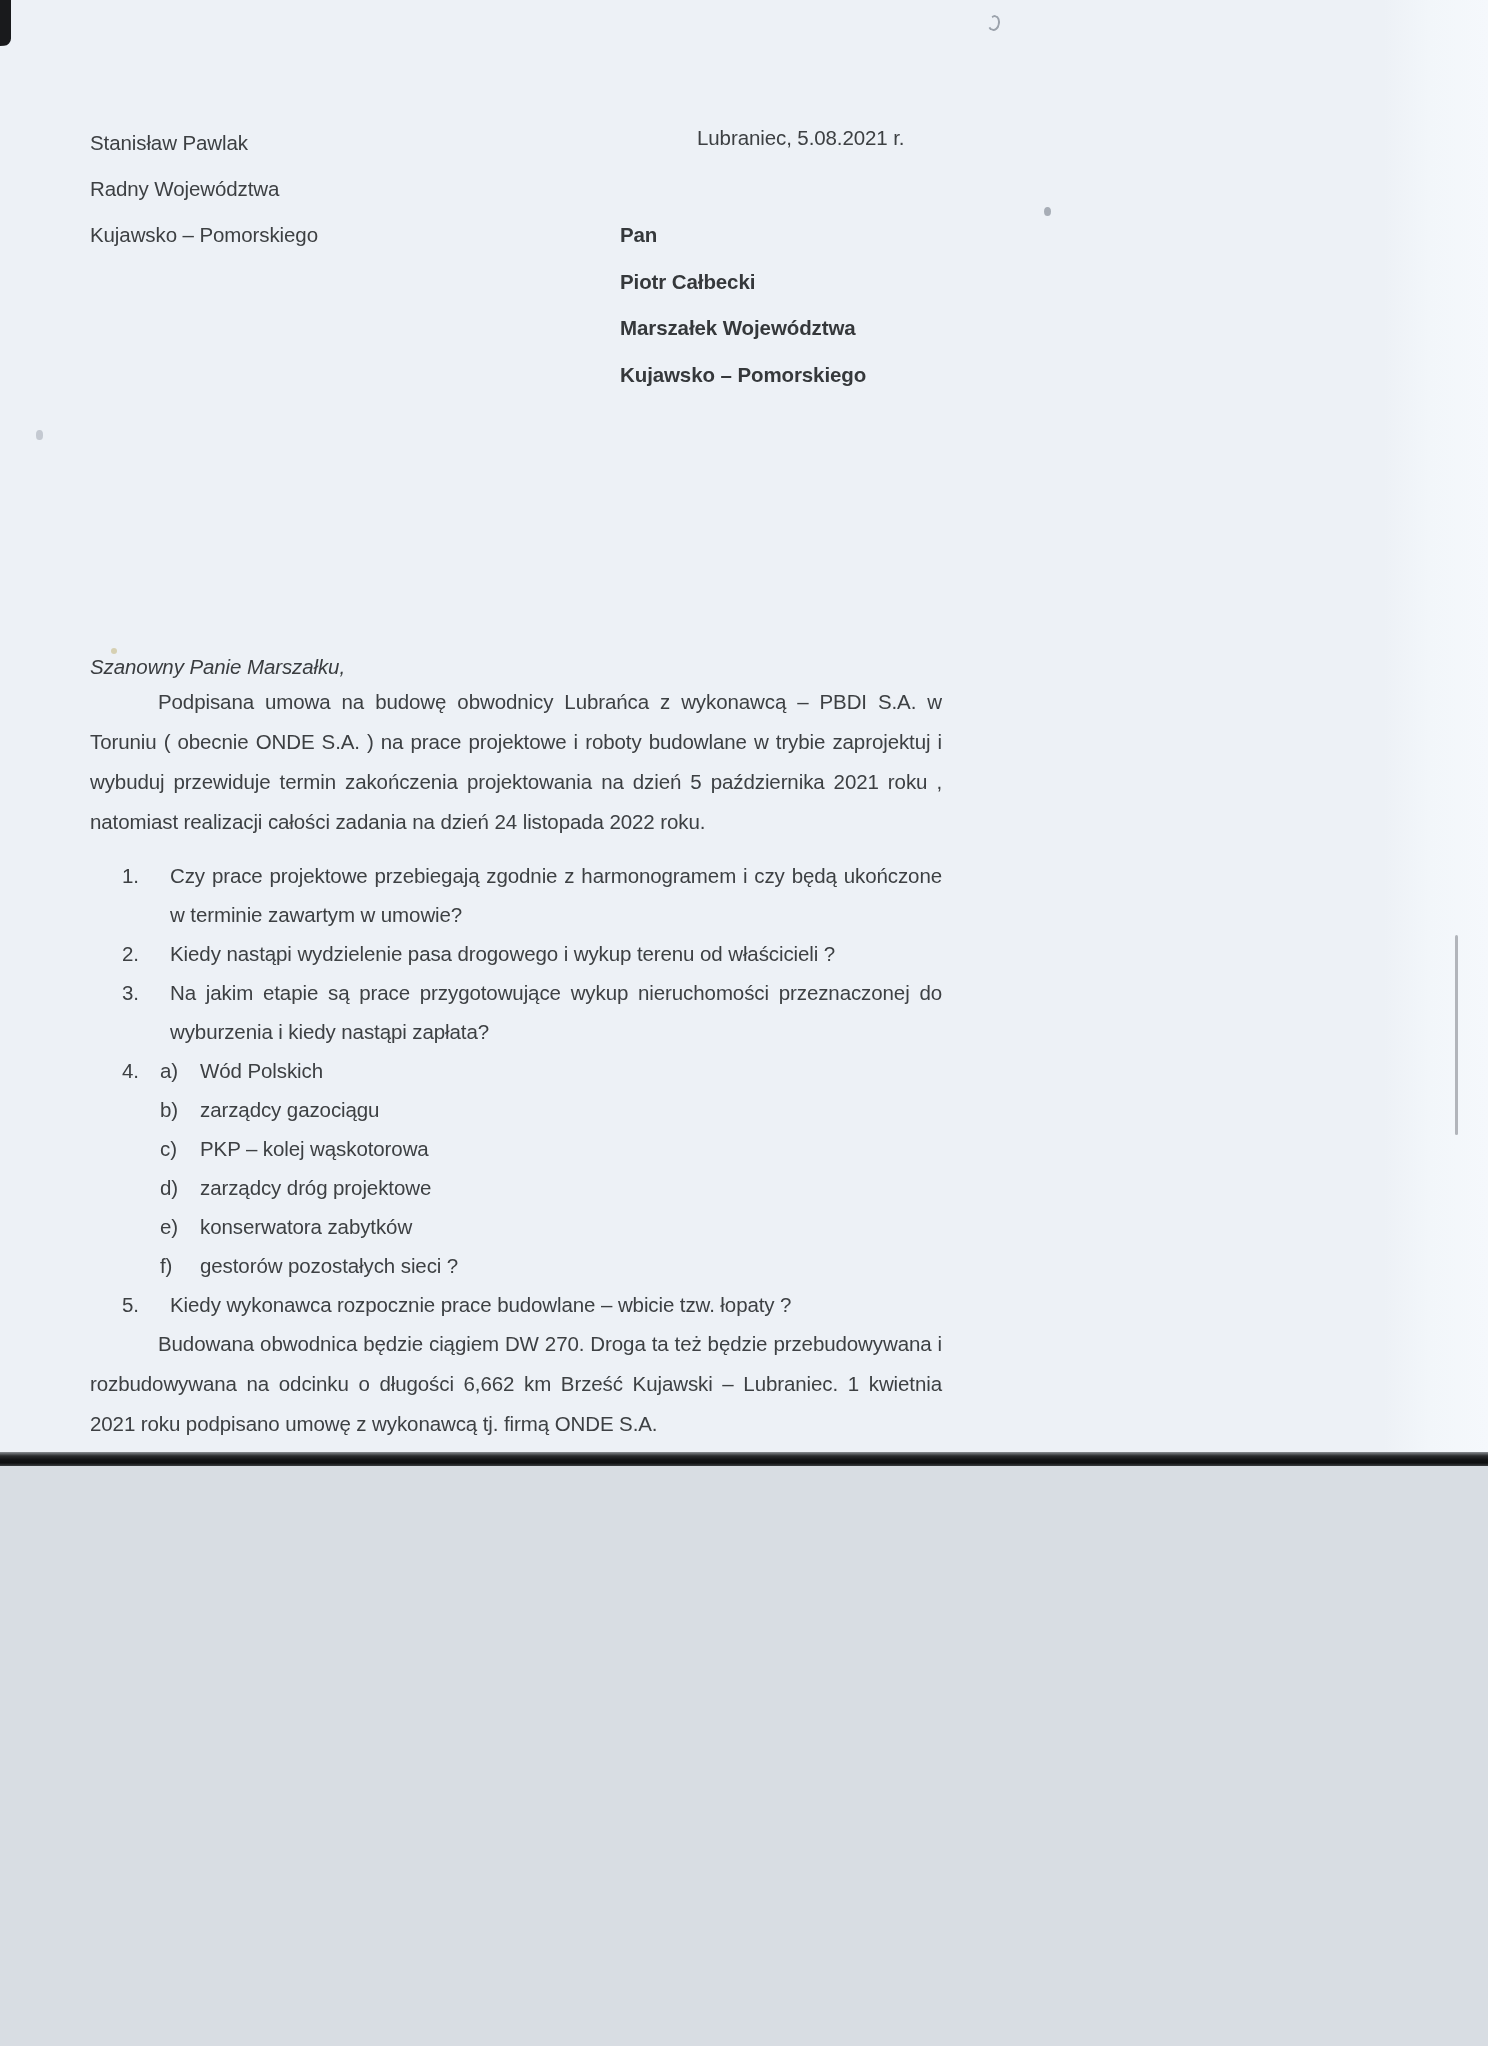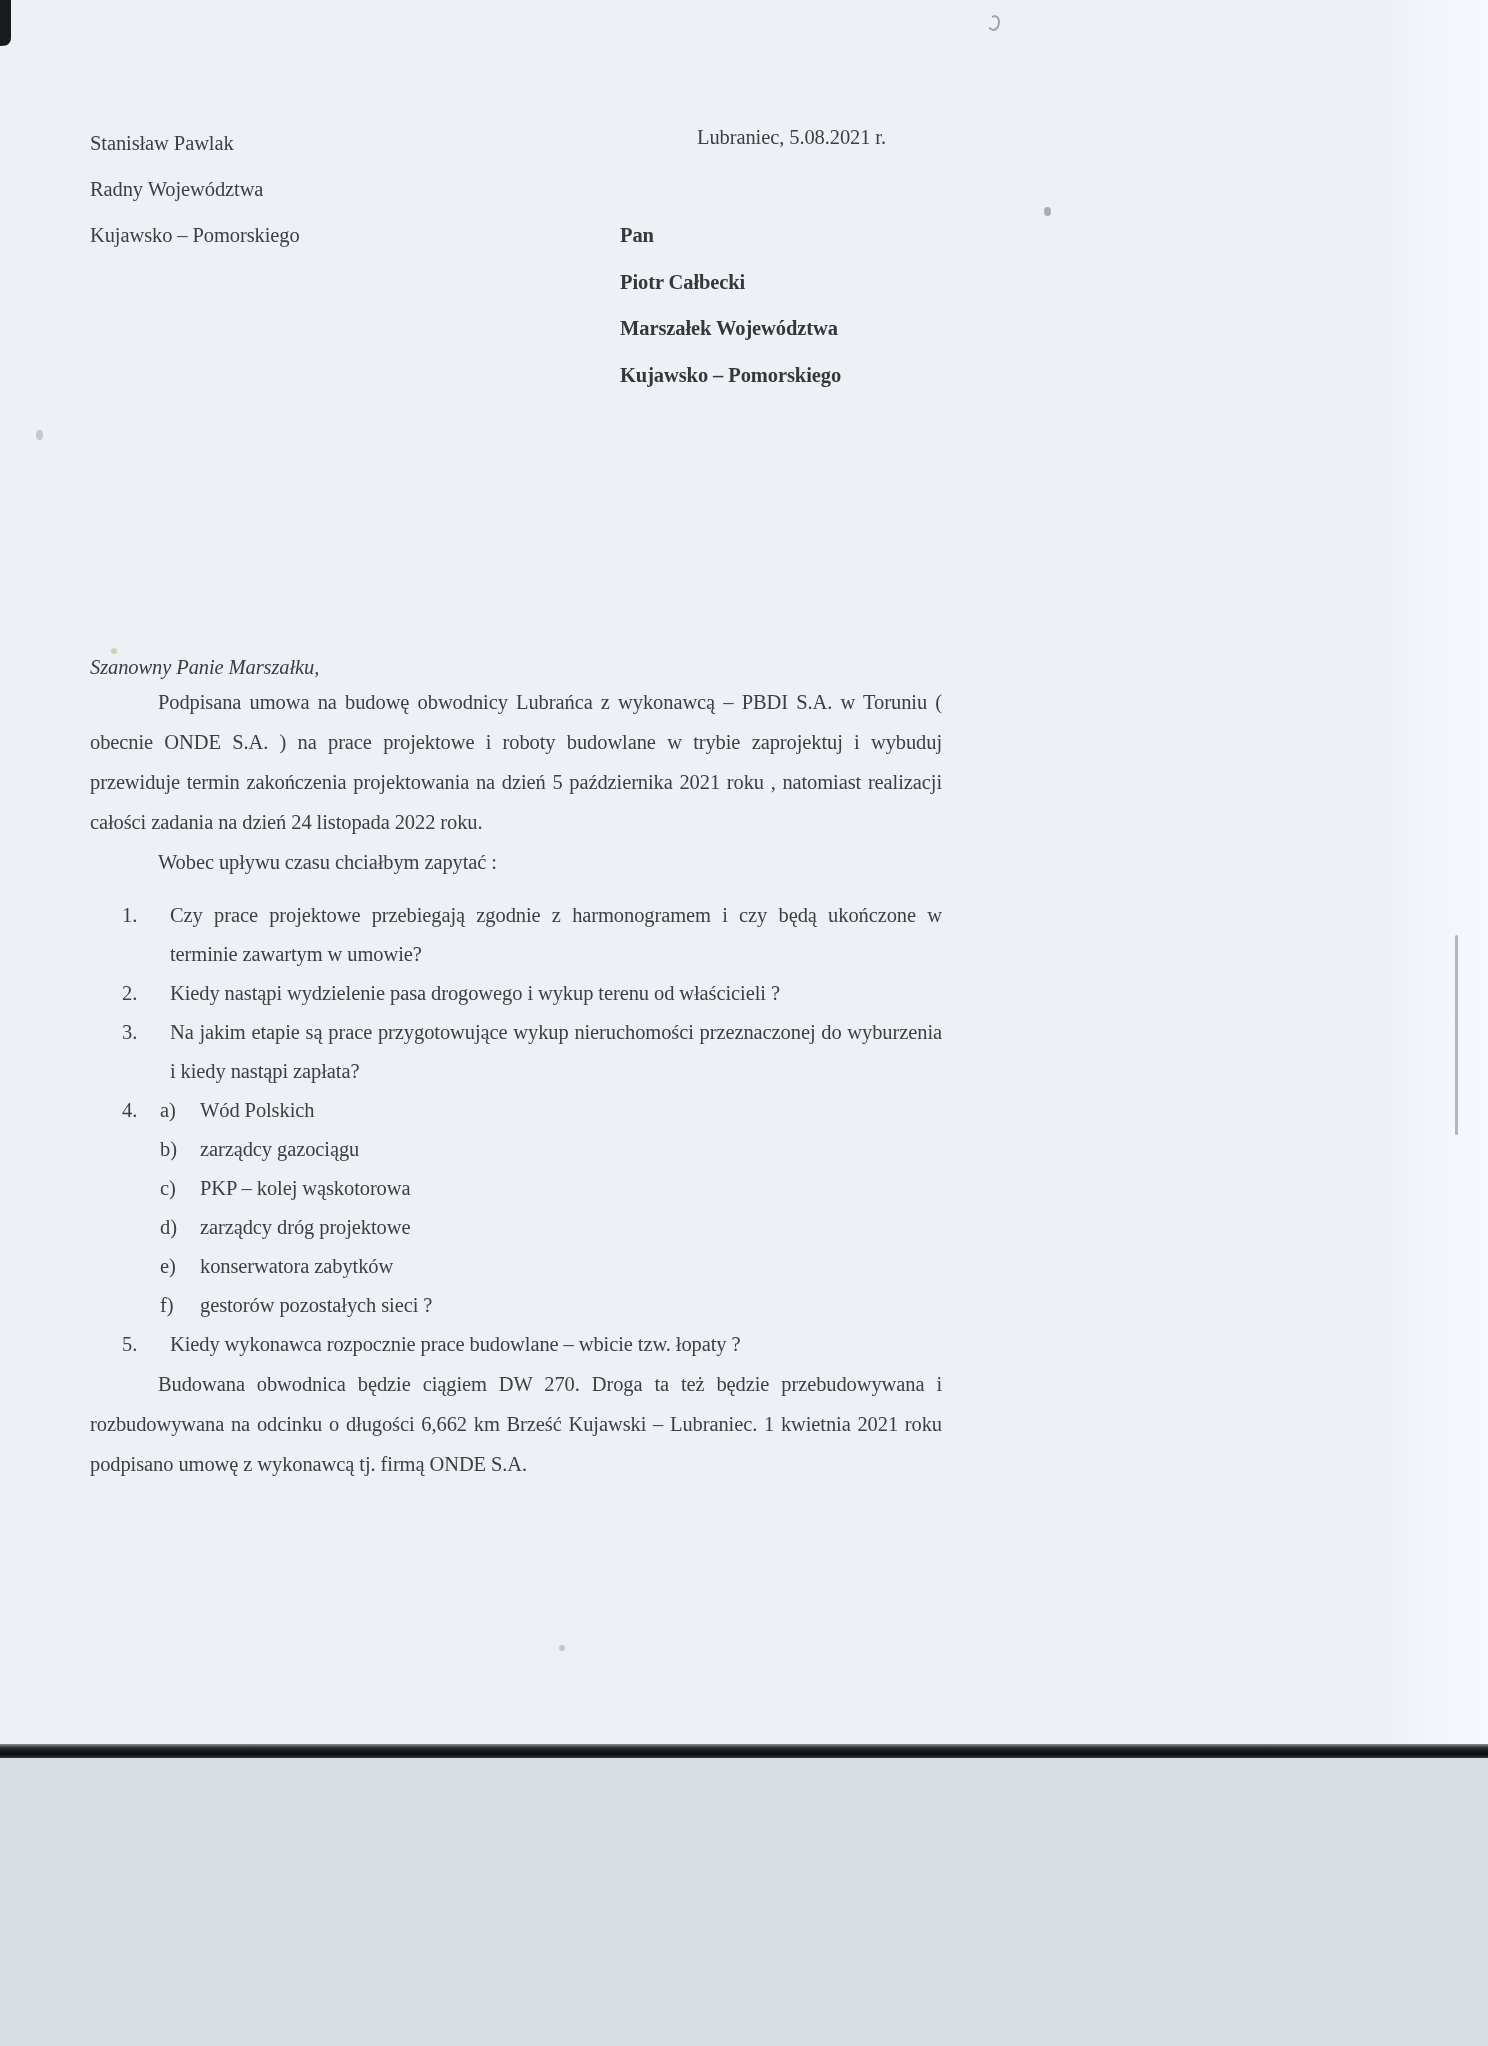"Stanisław Pawlak" .page { font-family: Liberation Serif, serif -> Liberation Sans, sans-serif; height: 1758px -> 1466px }
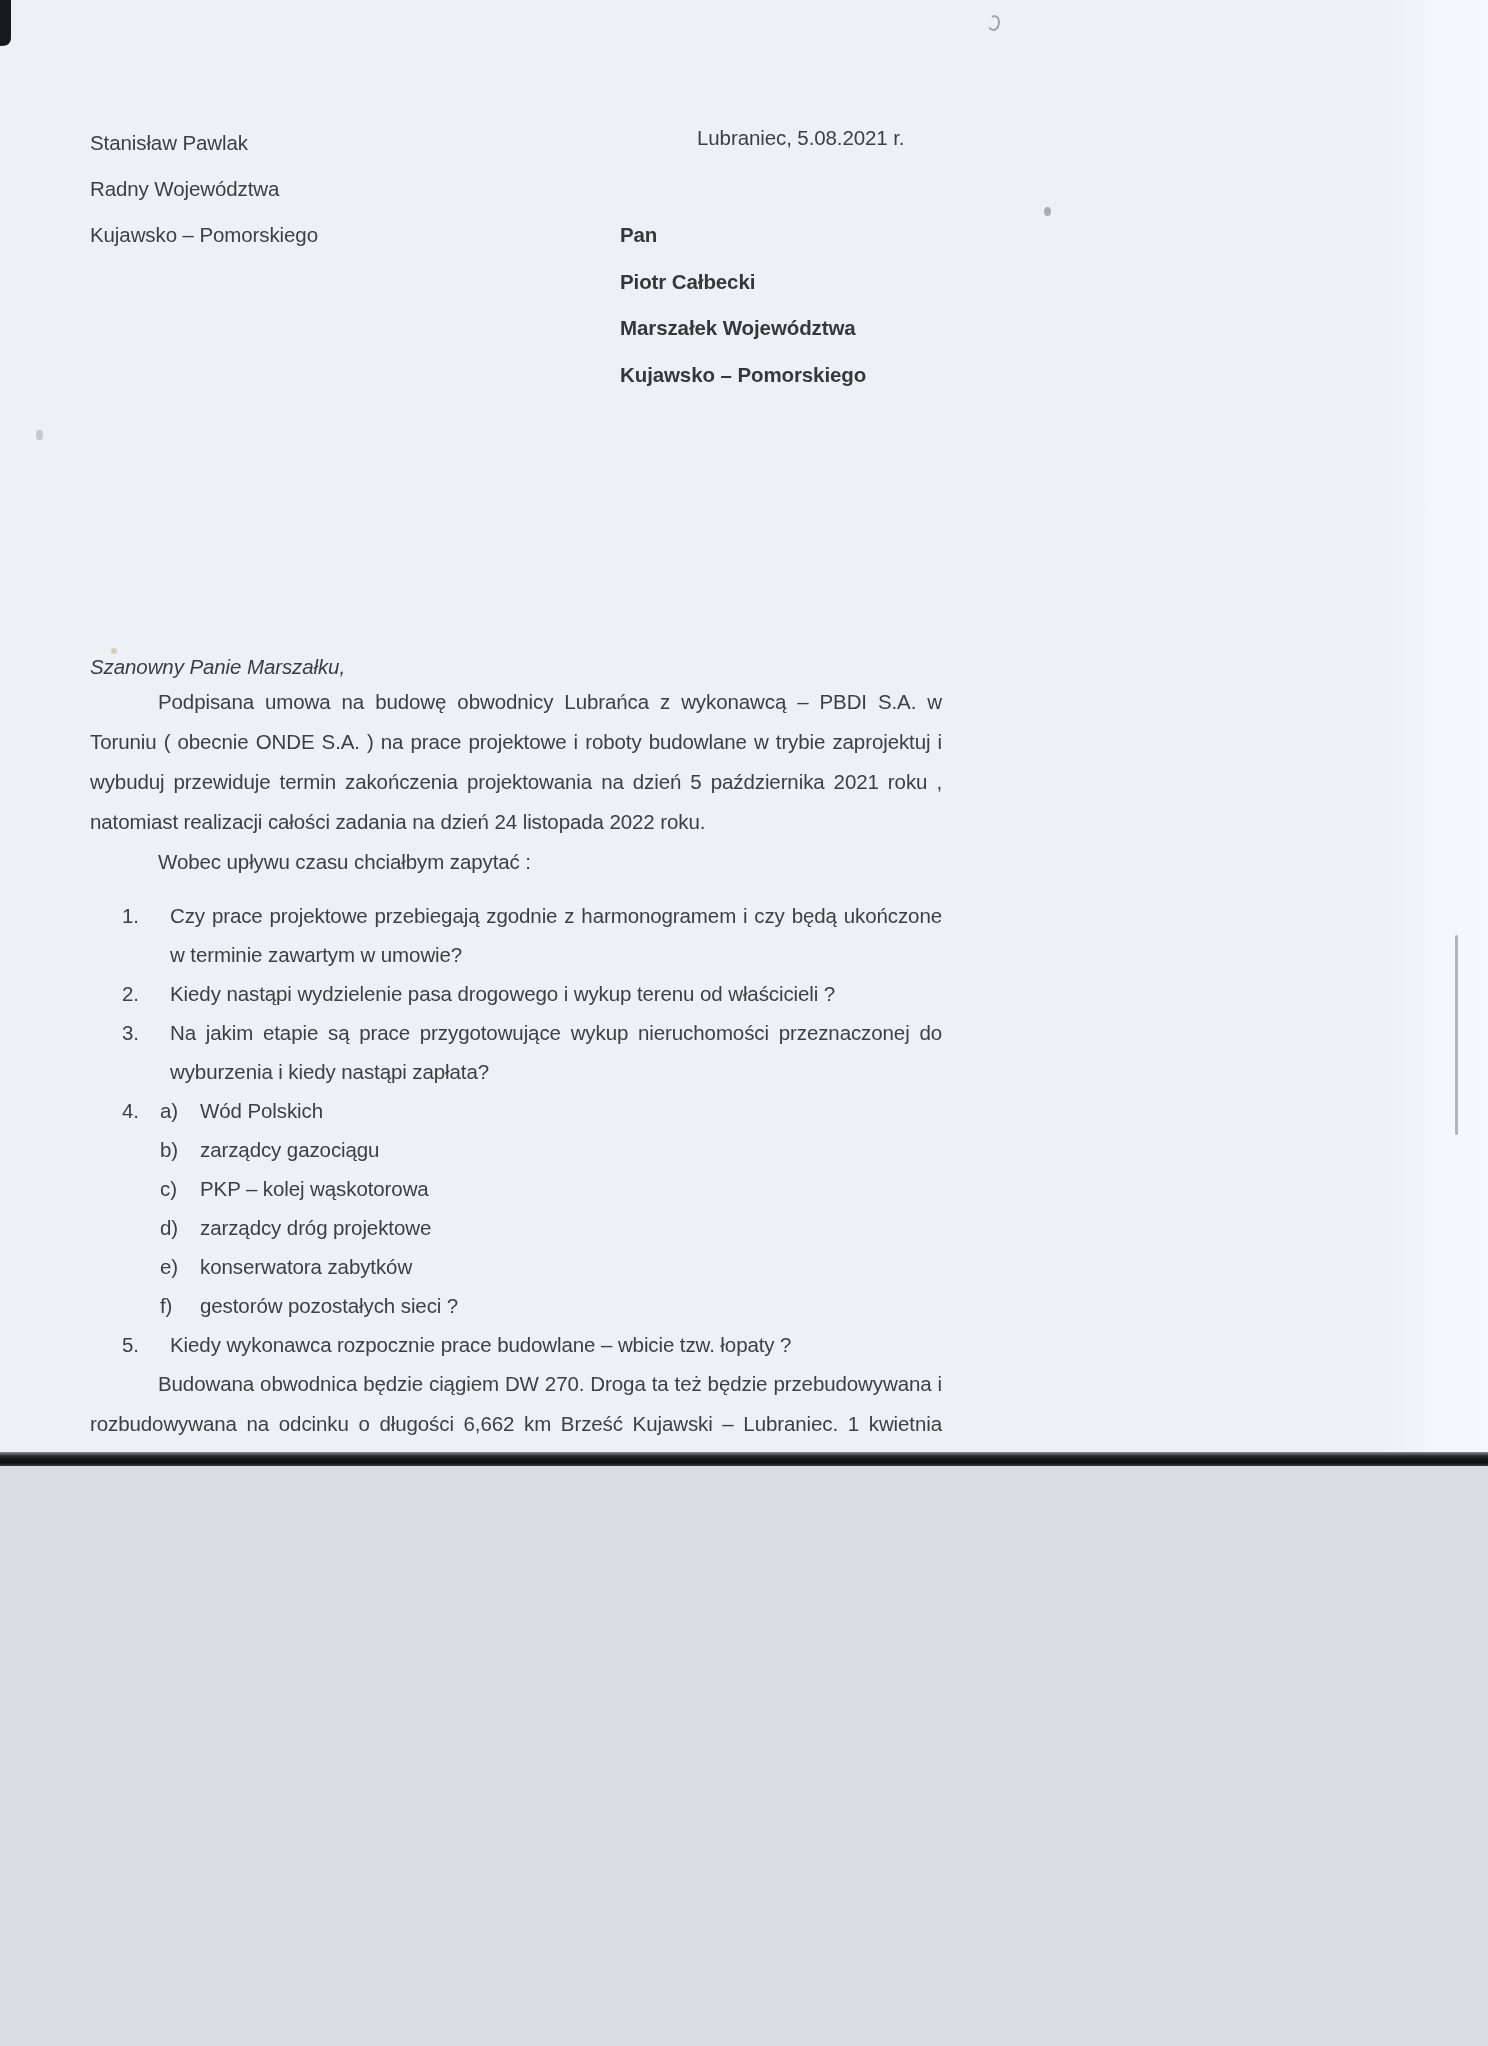"Wobec upływu czasu chciałbym zapytać" p.par { html: <p>Wobec upływu czasu chciałbym zapytać :</p> -> none }
